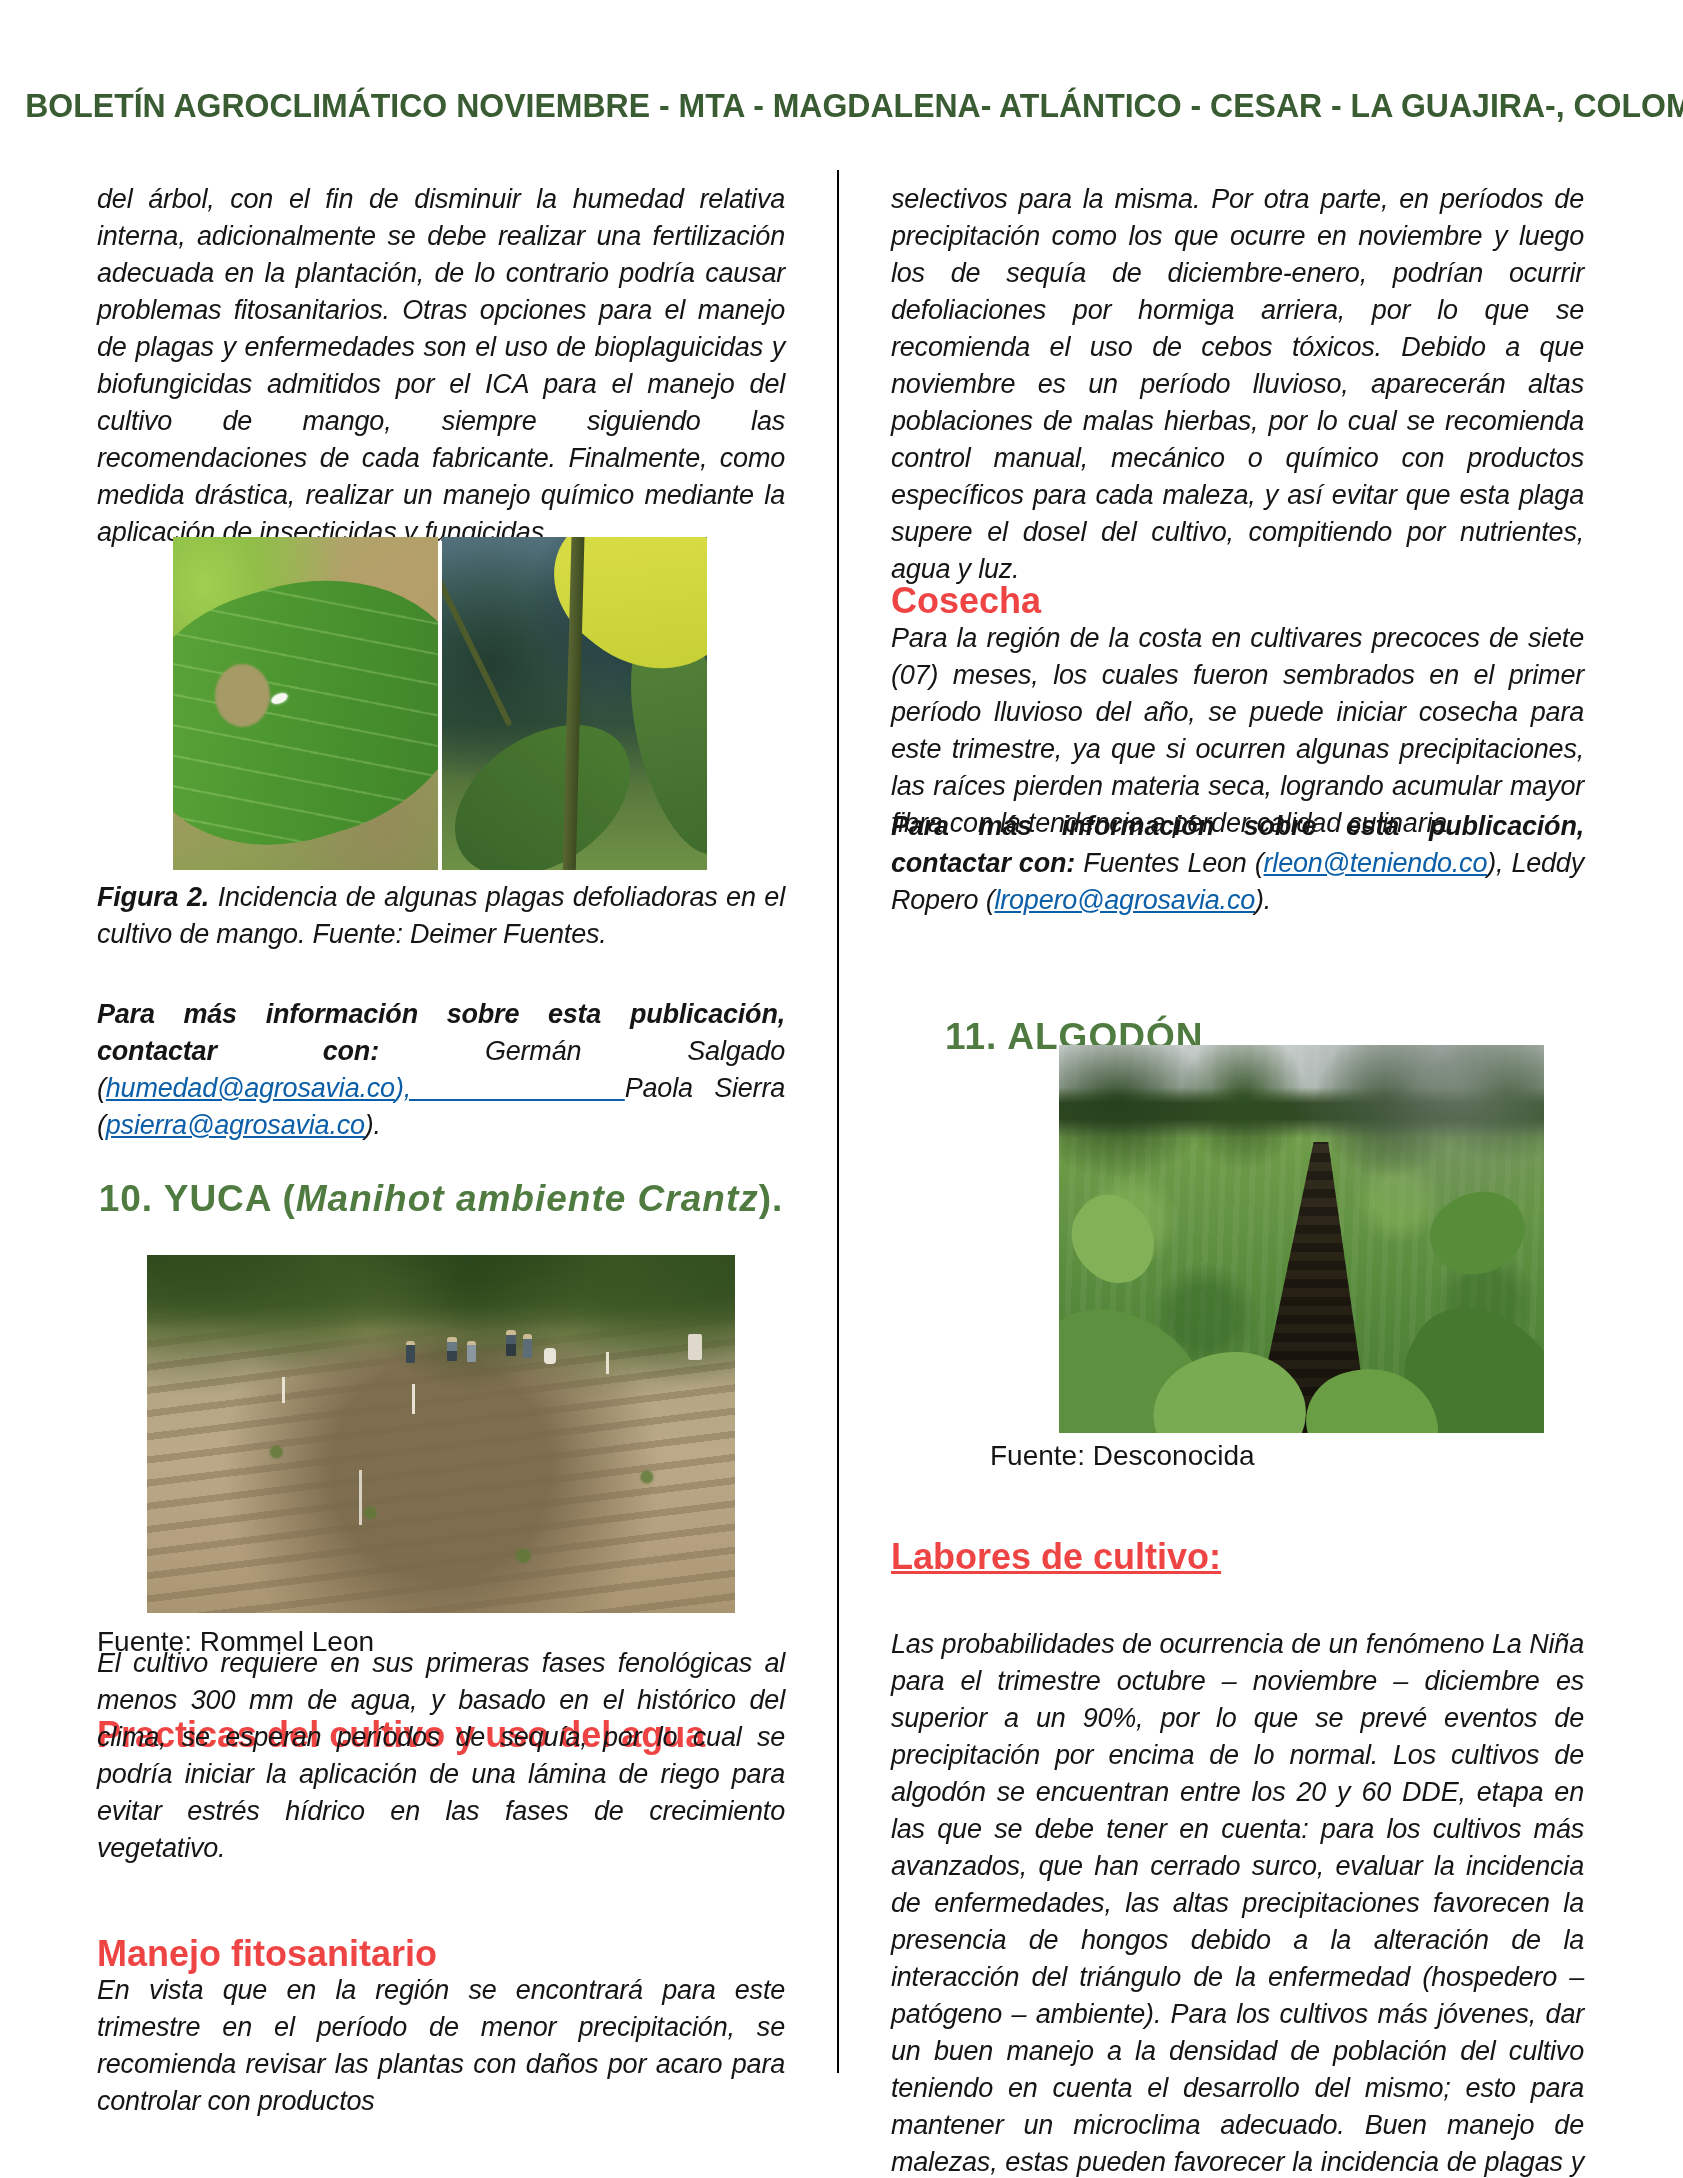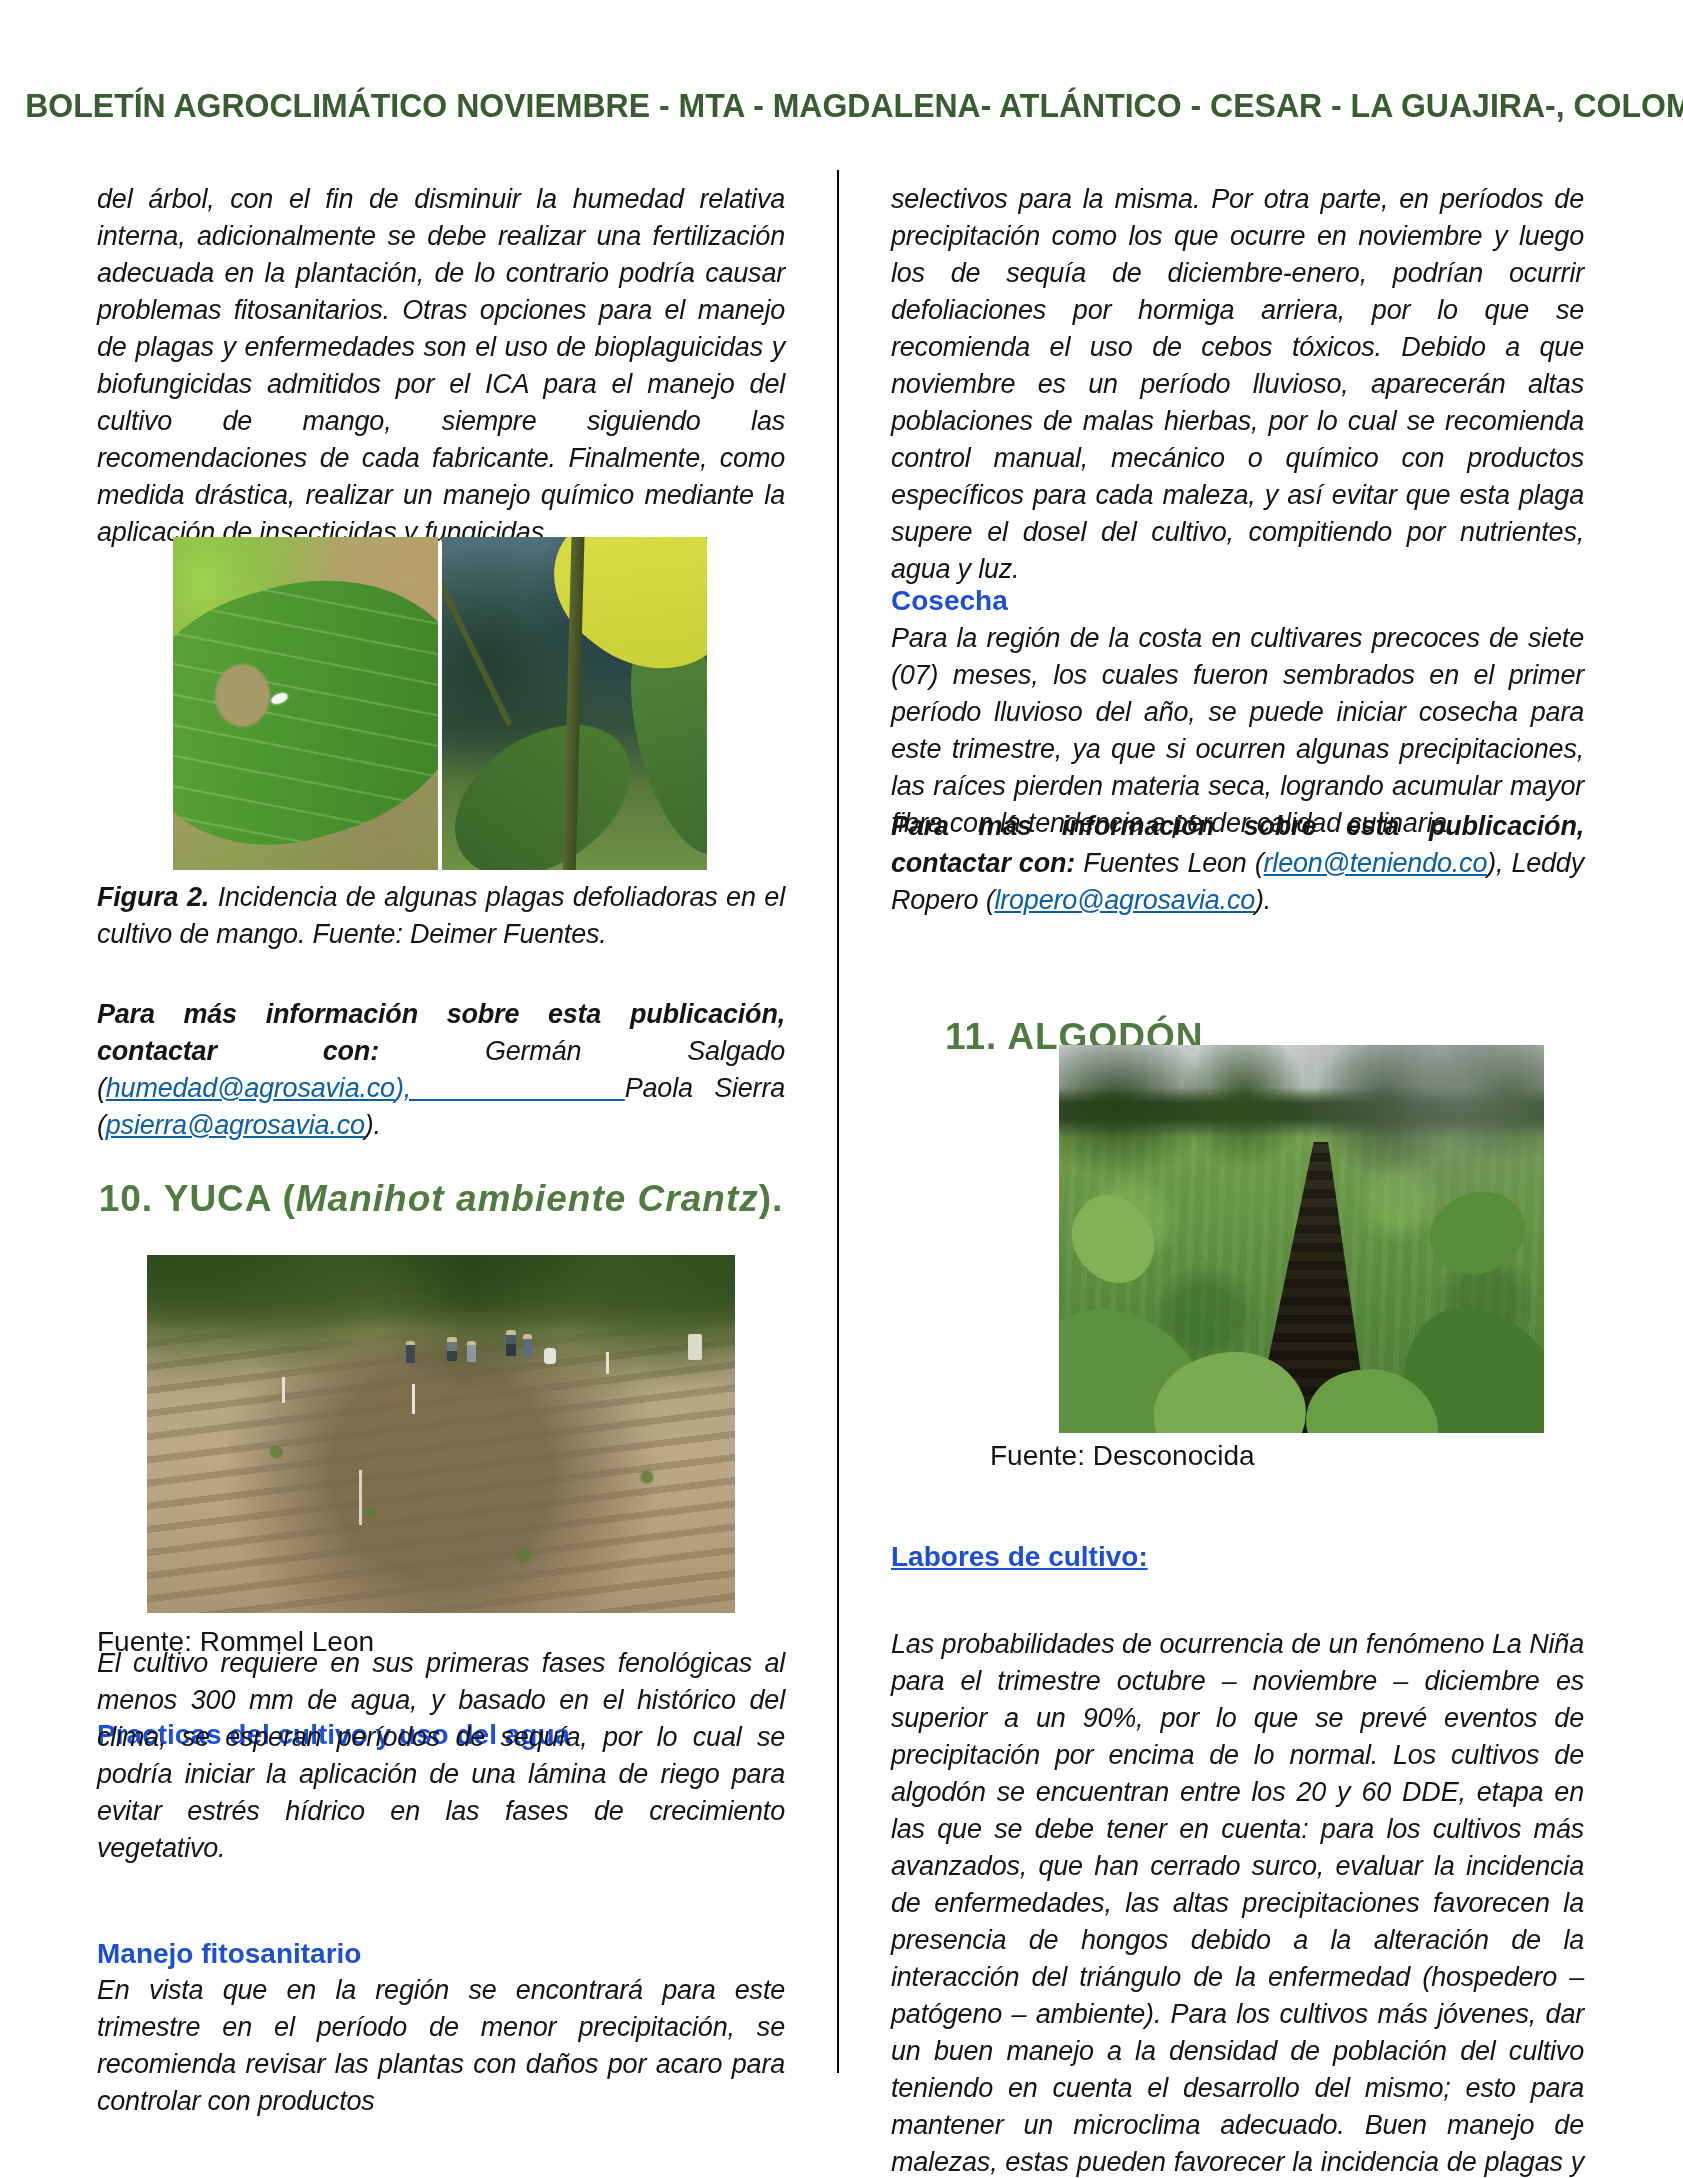"Cosecha" .subhead { color: #1d4ed8 -> #ef4444; font-size: 28px -> 36px }
